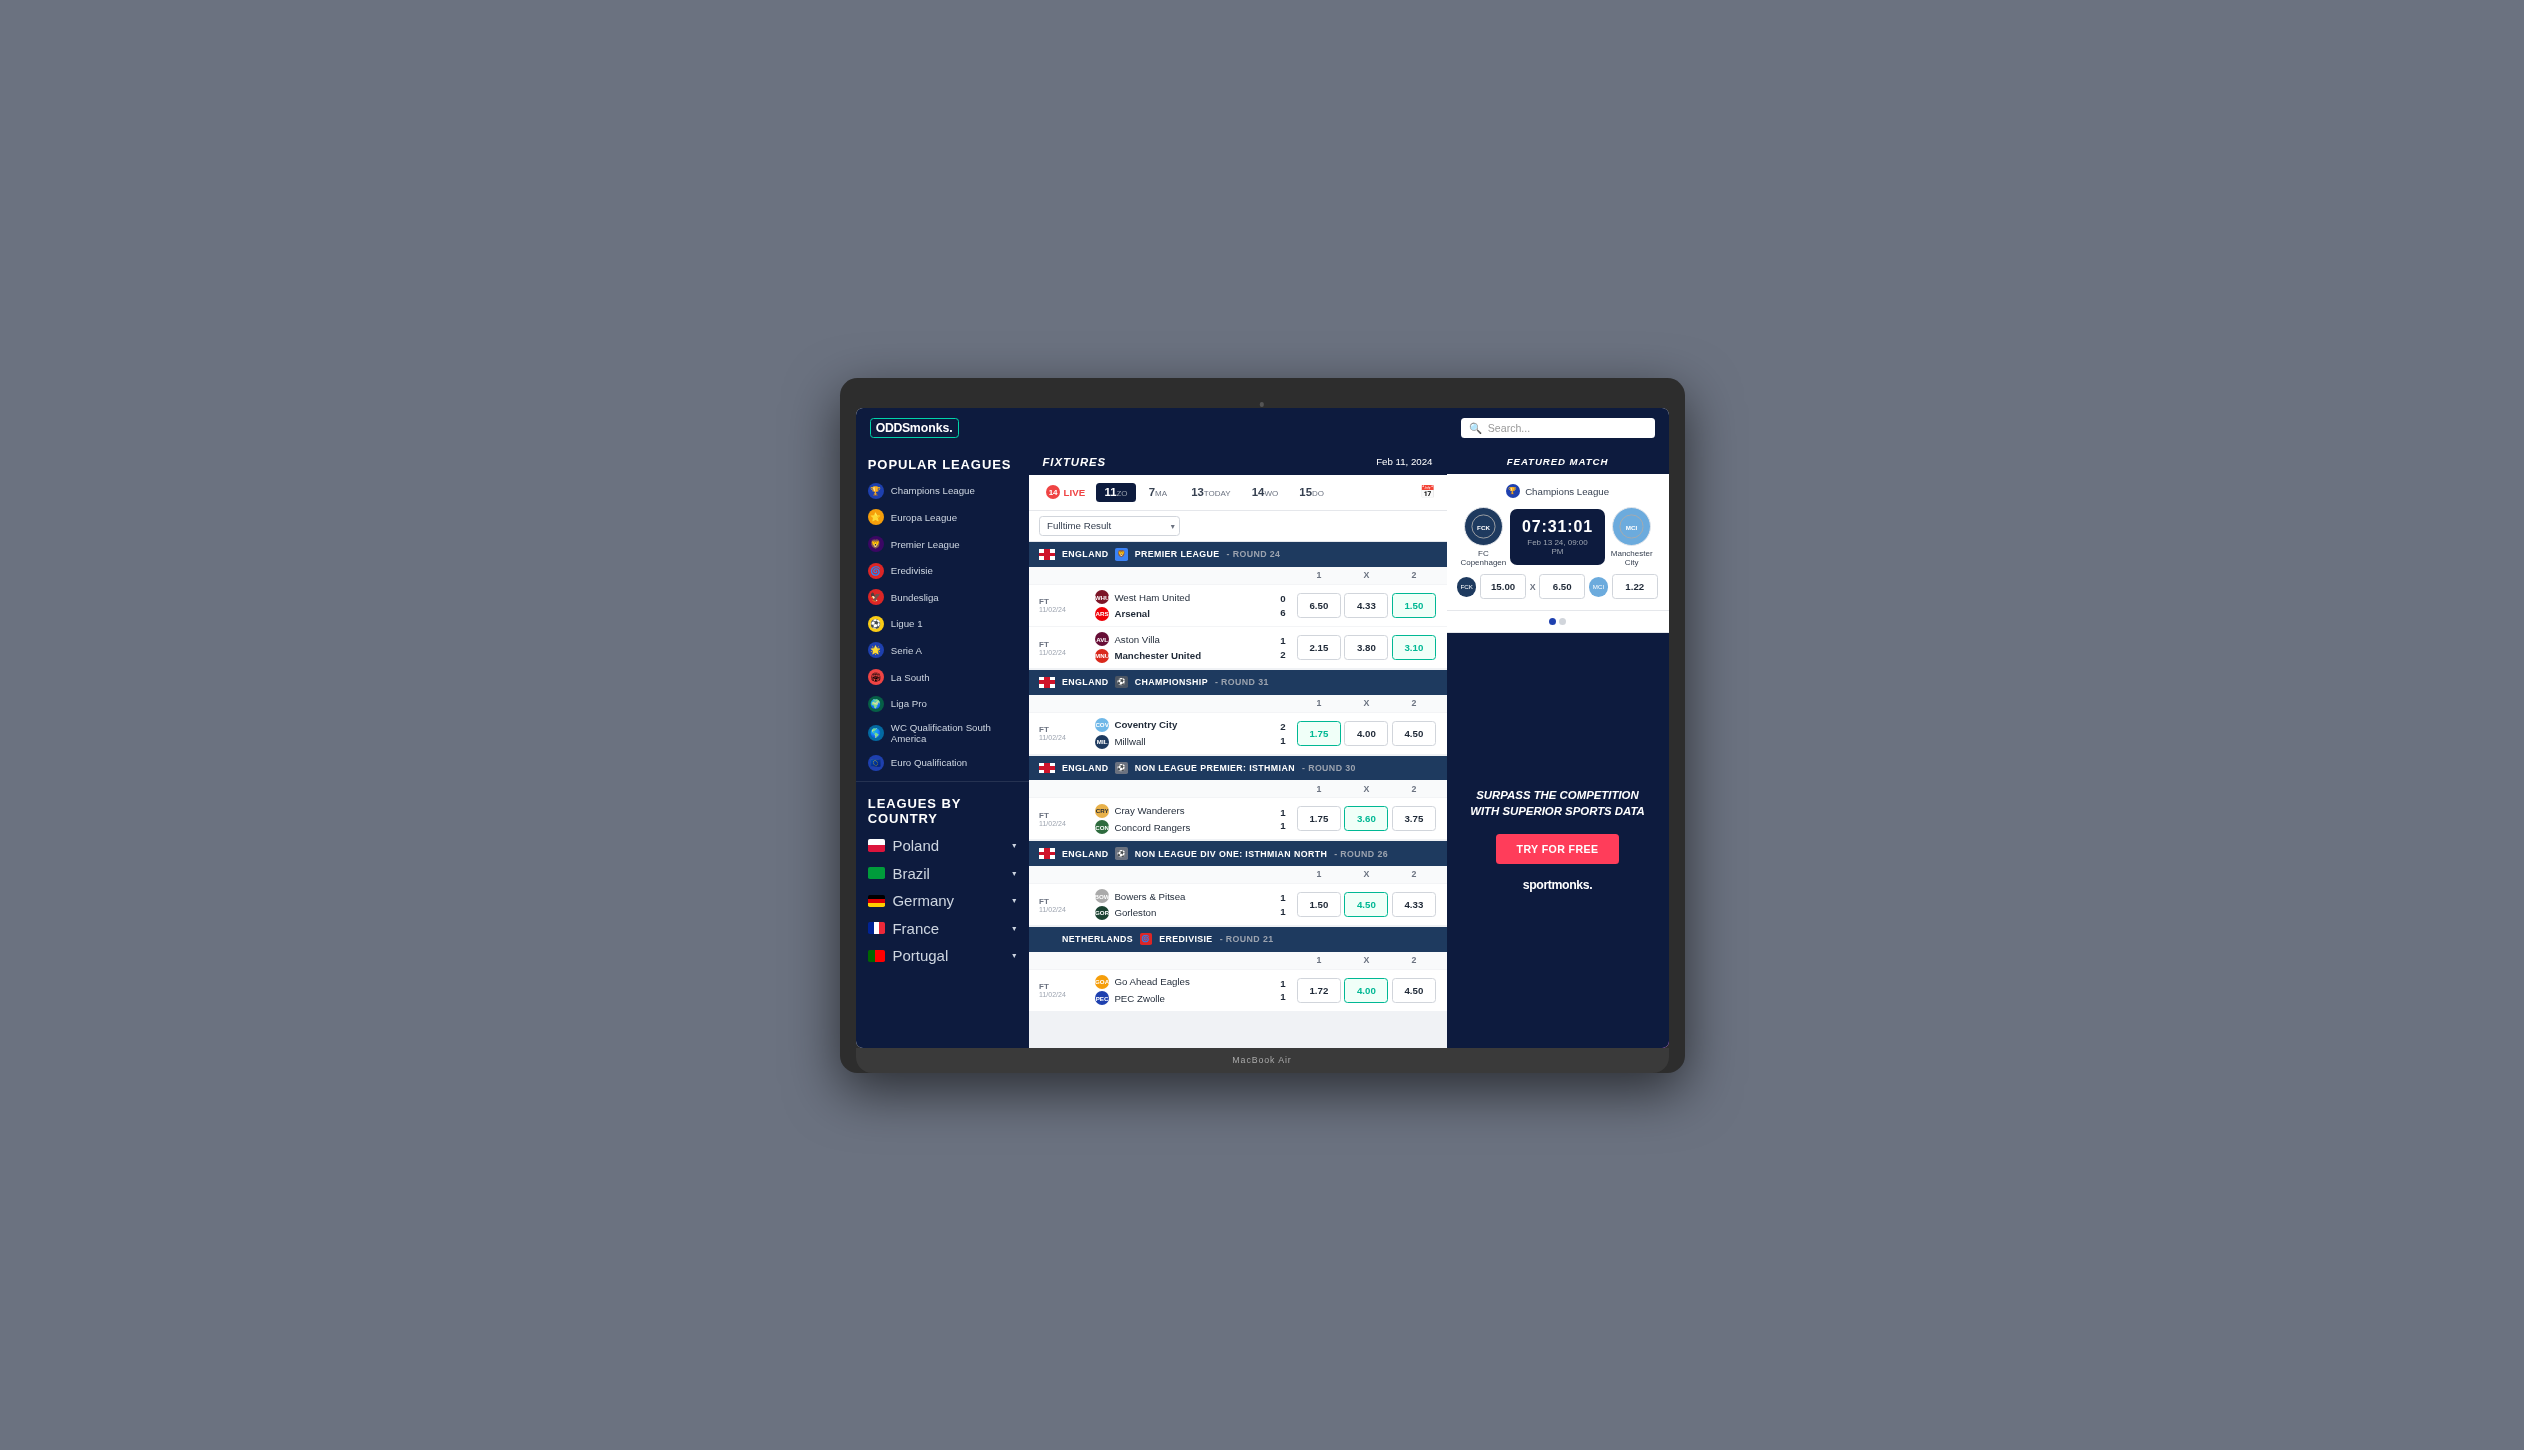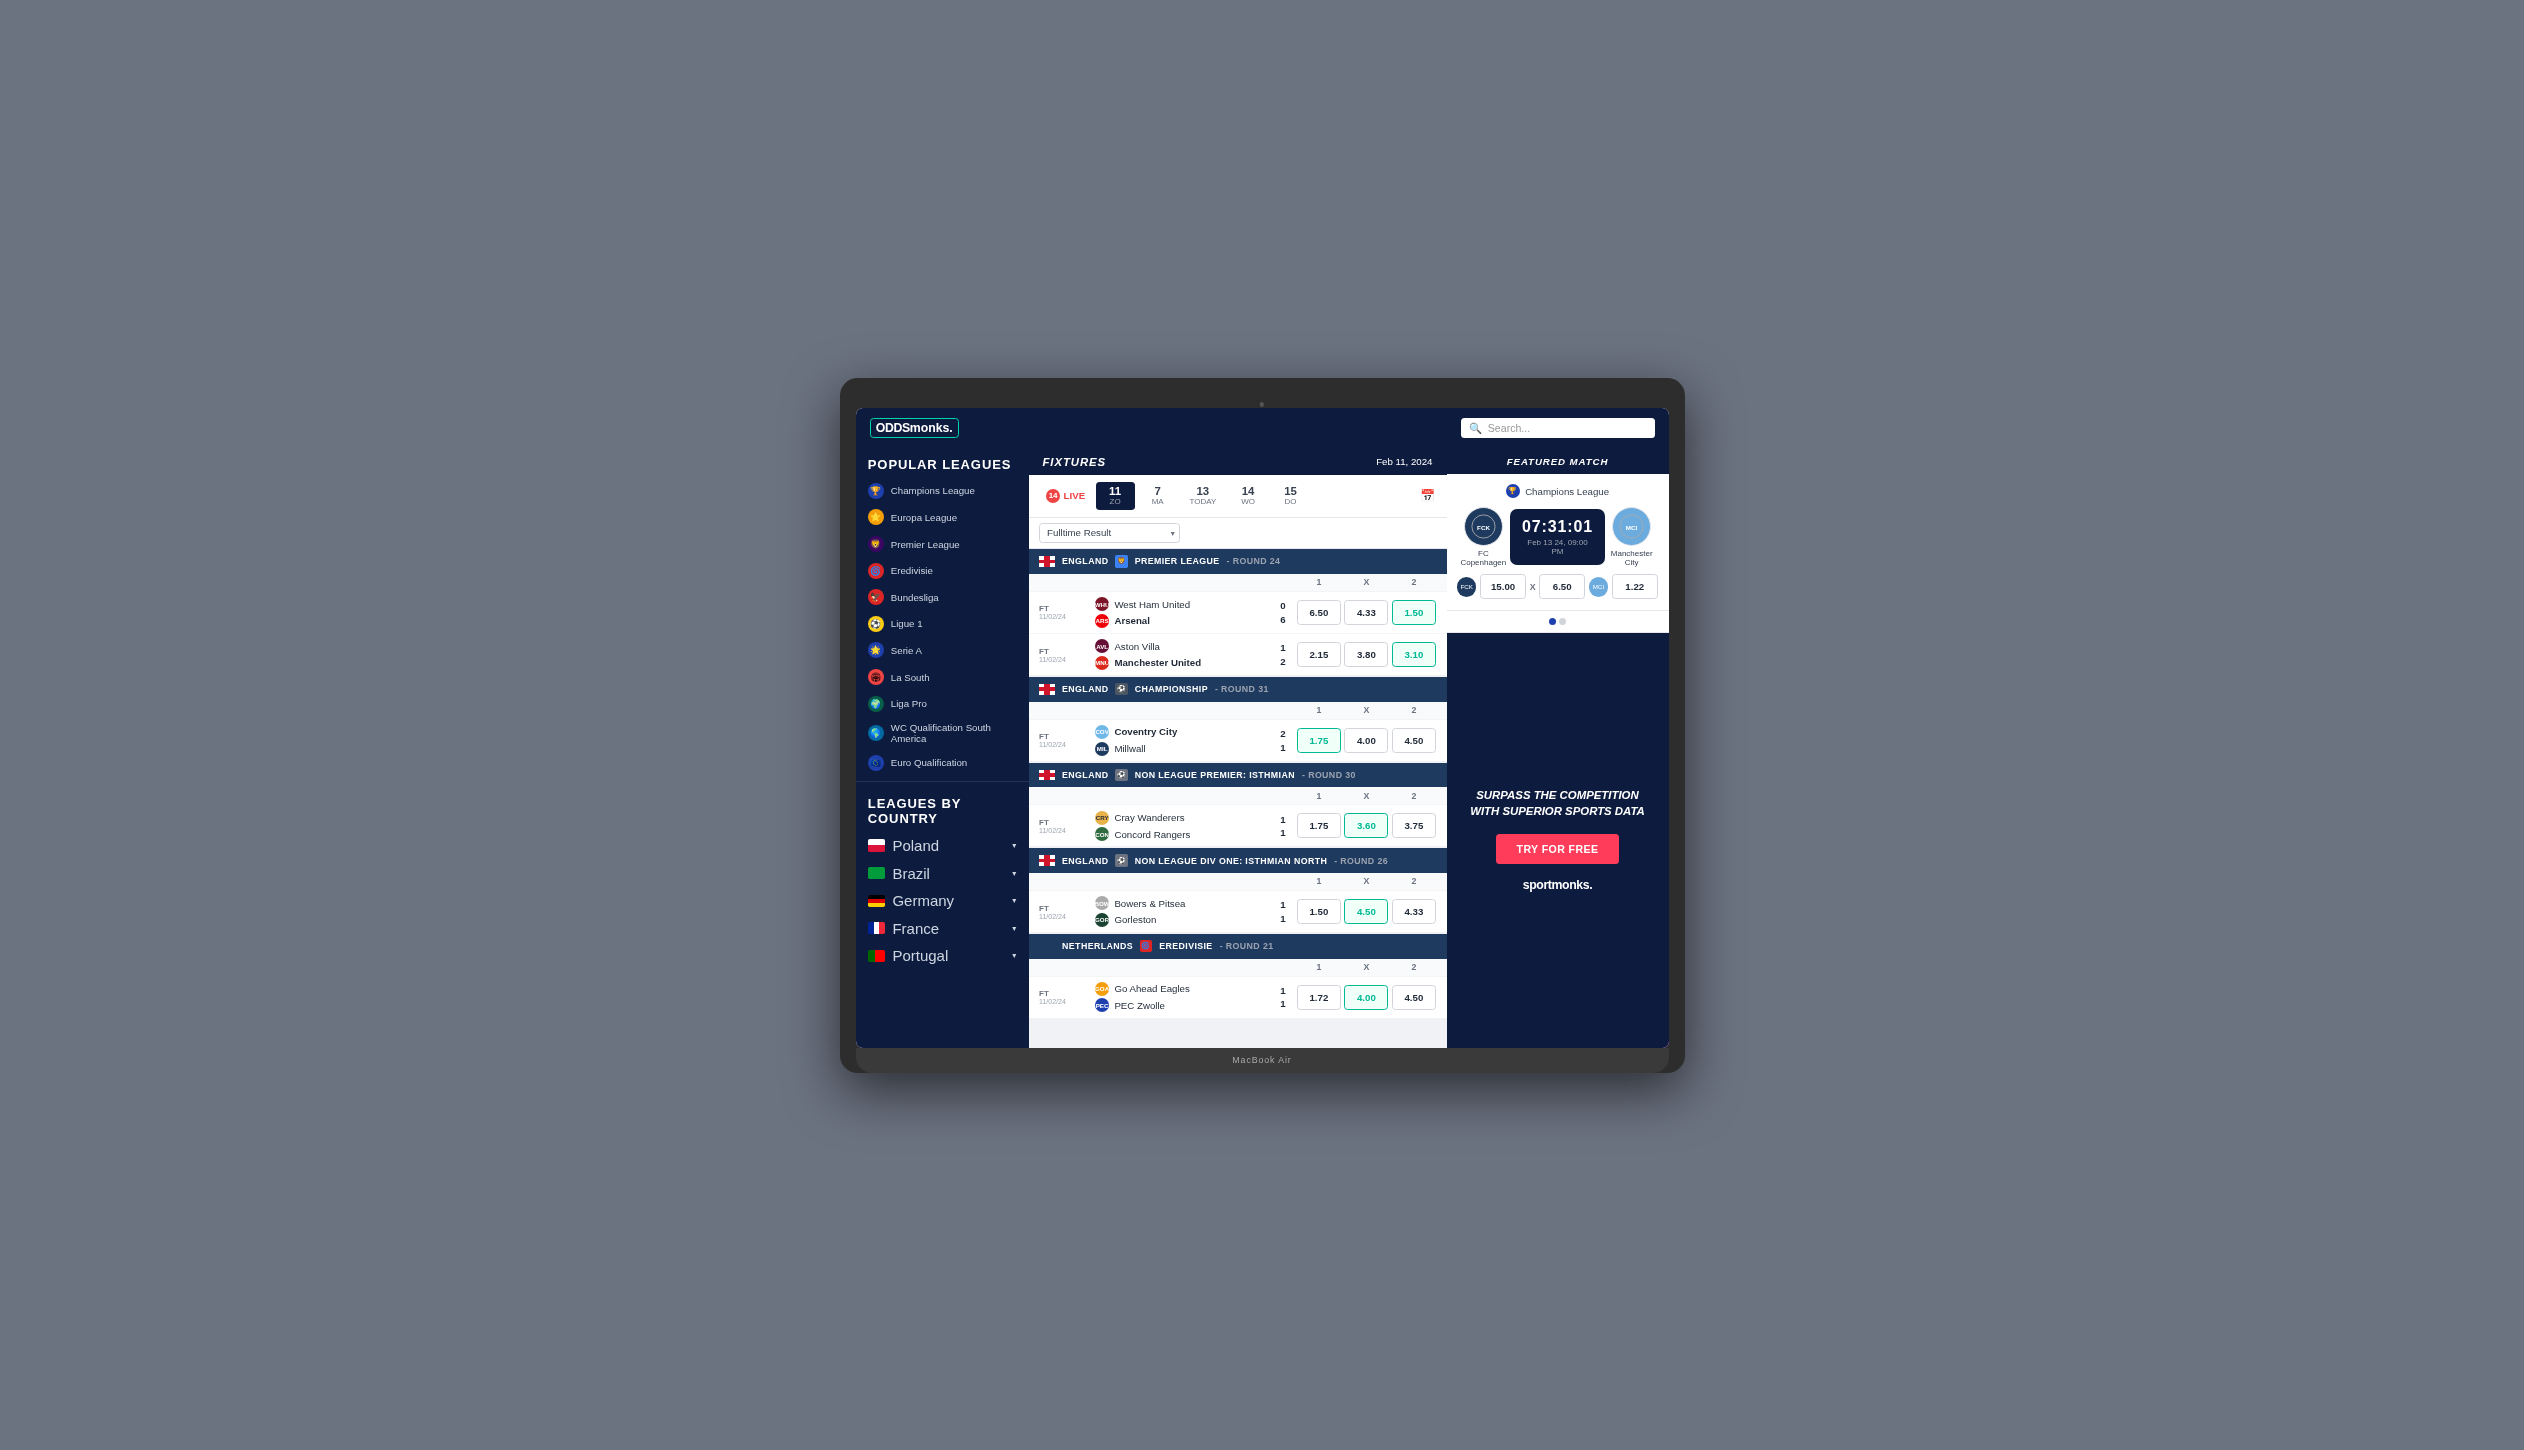"11" .date-item { align-items: center -> flex-end; flex-direction: column -> row }
